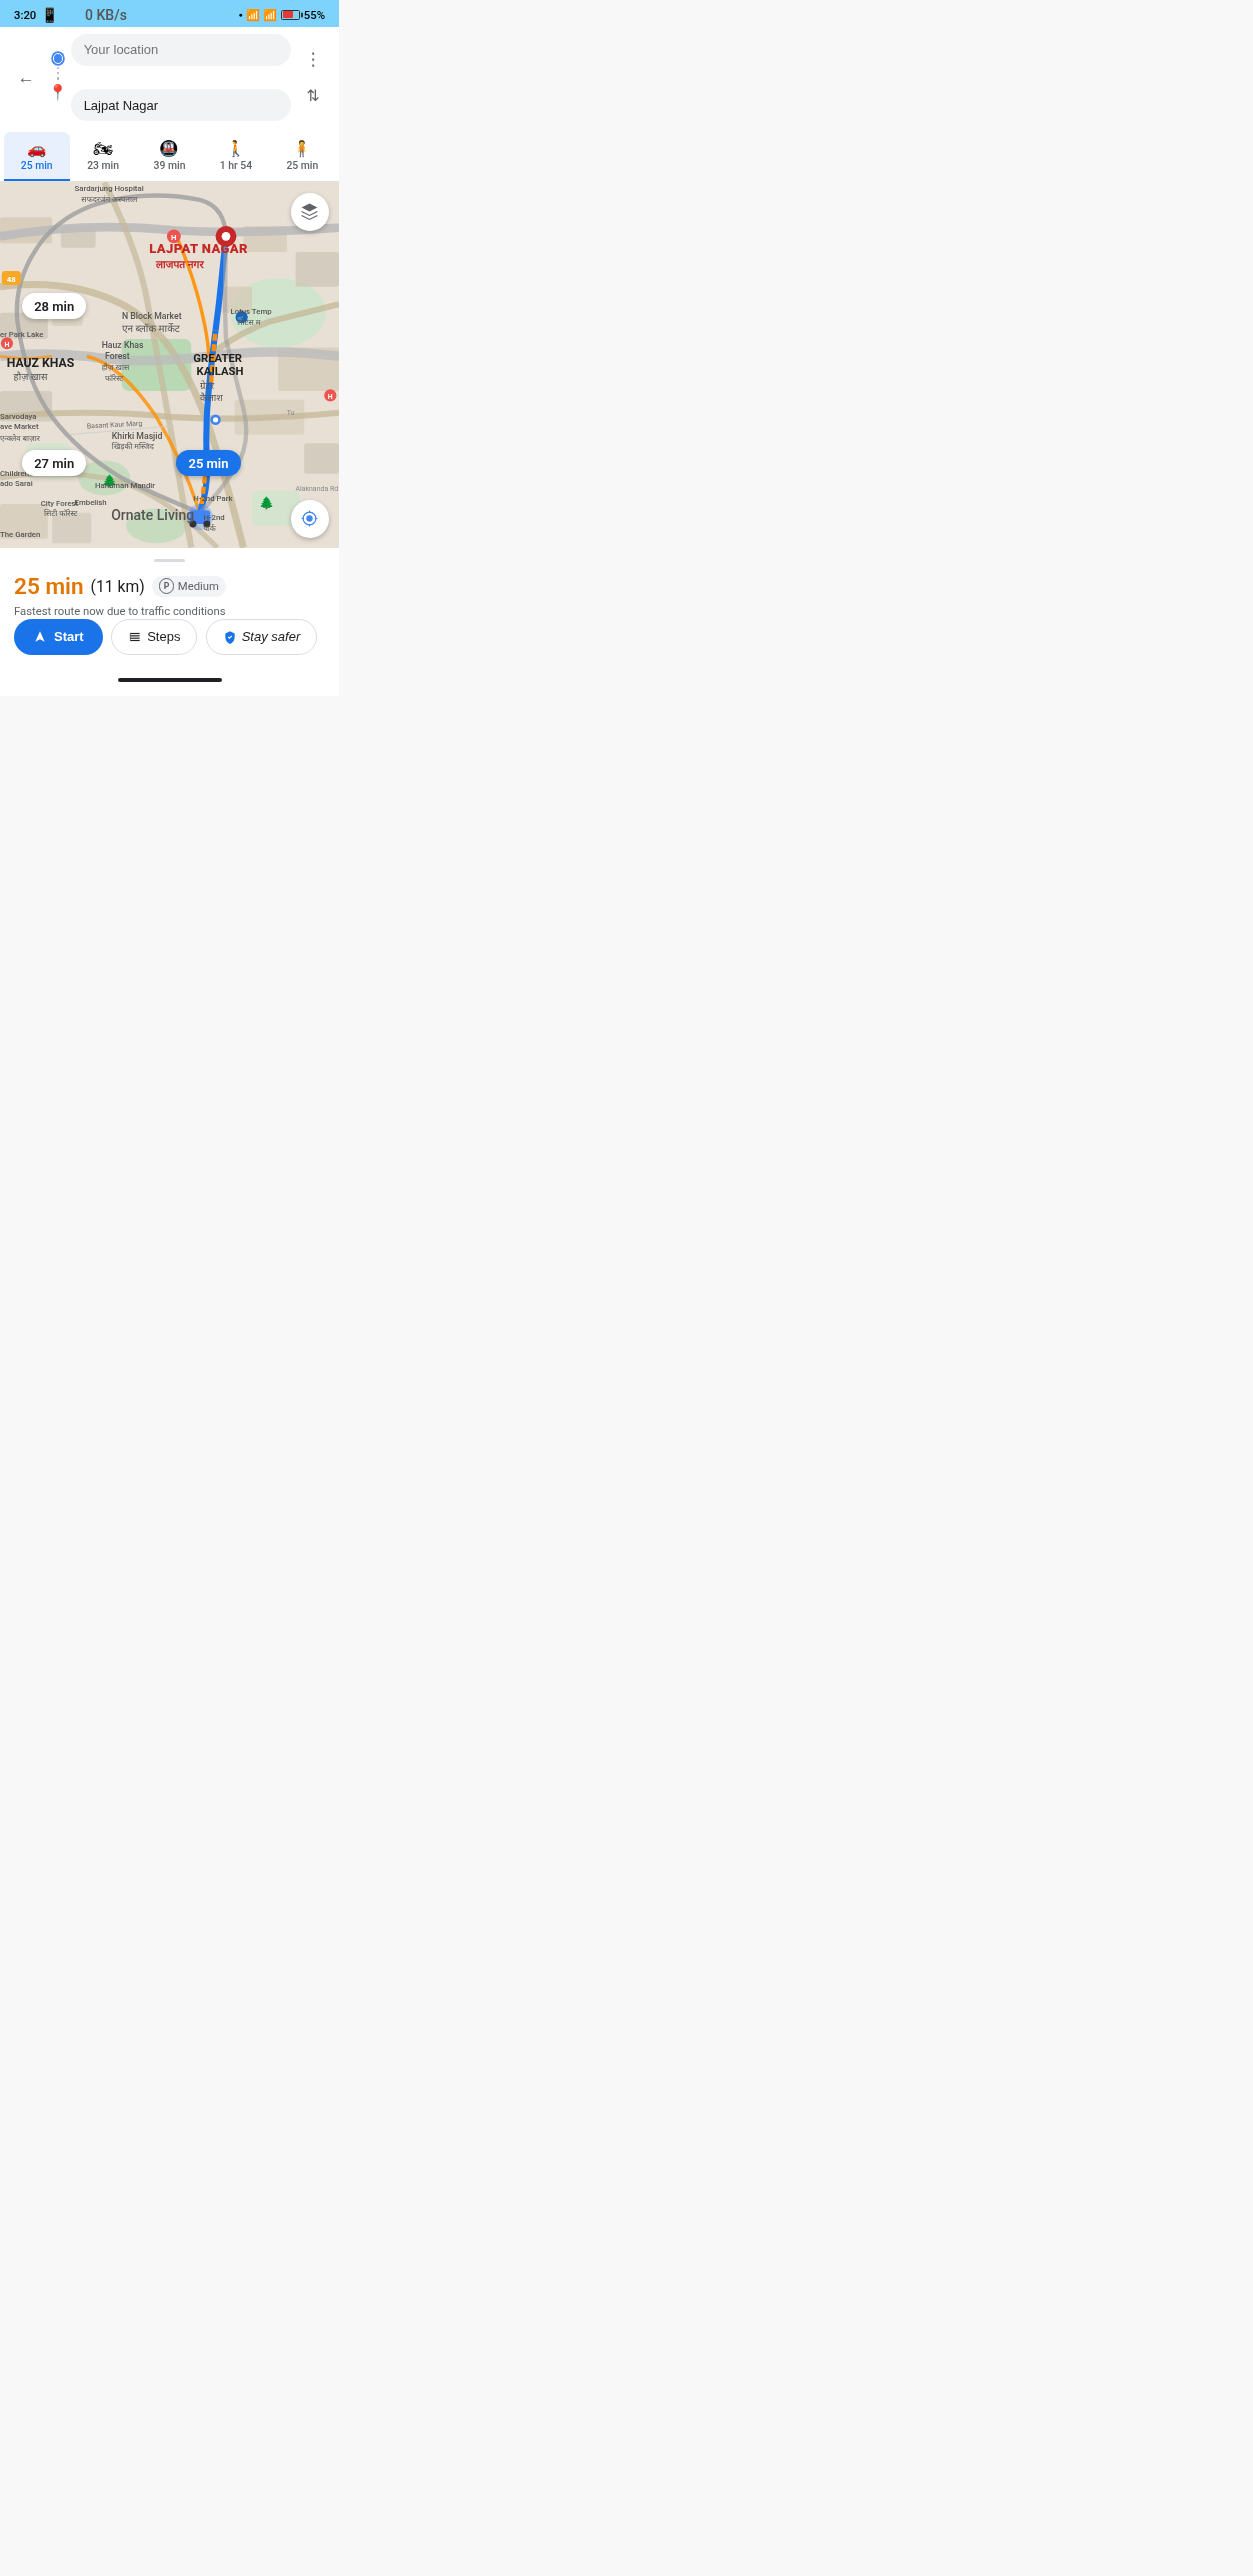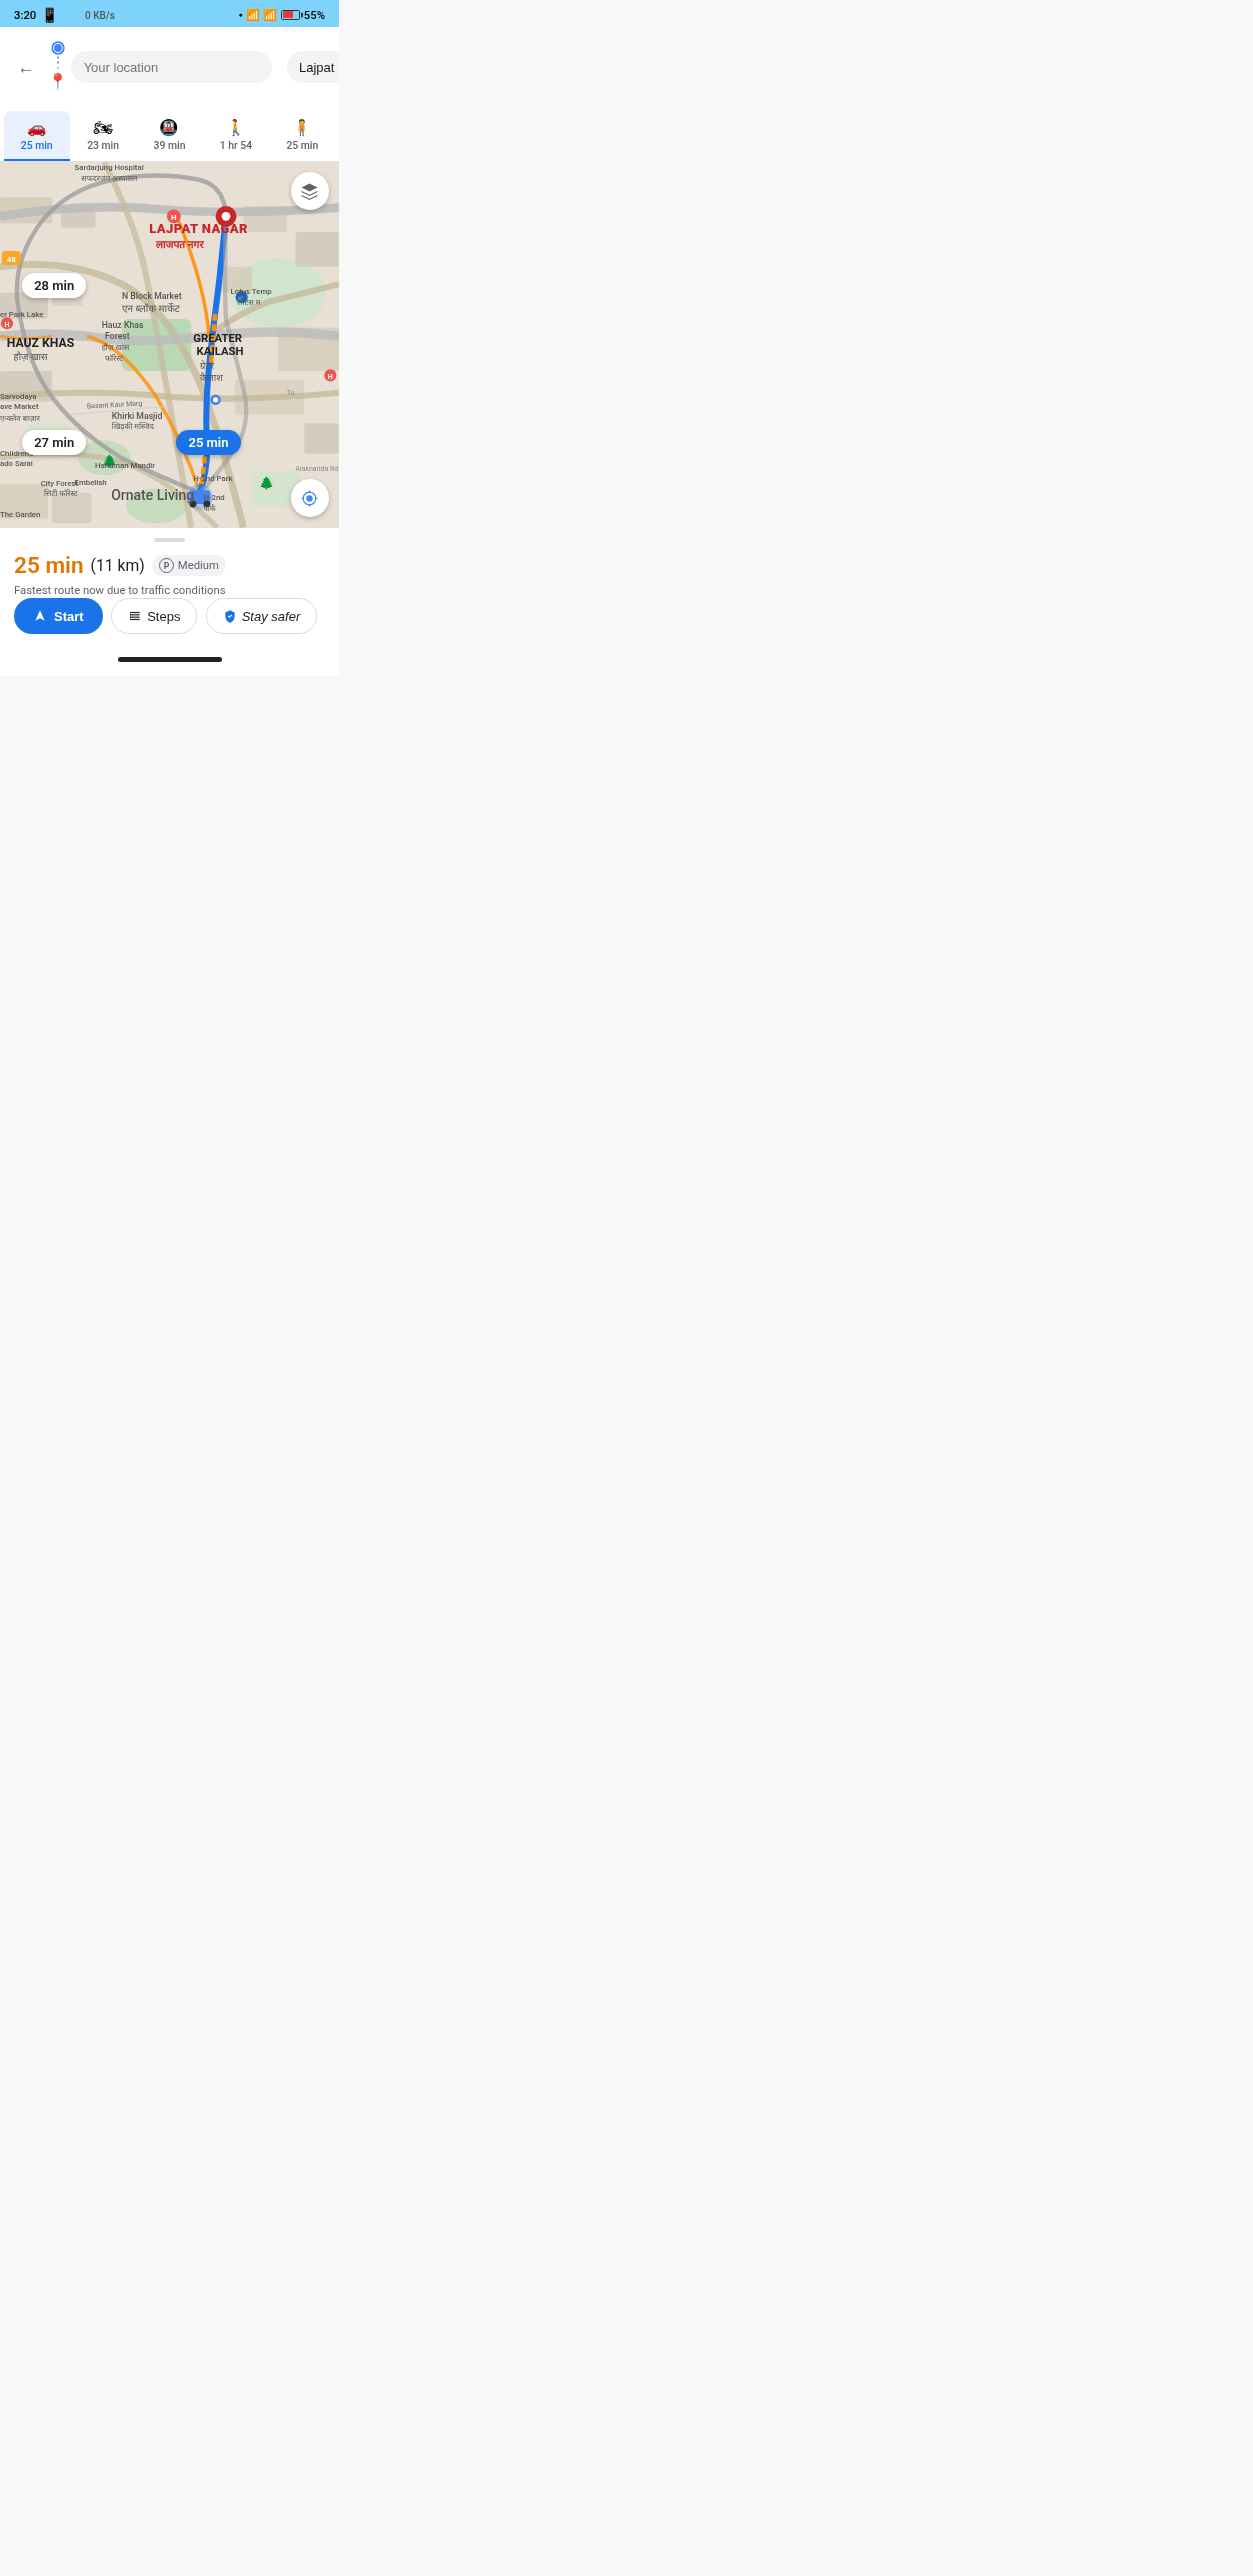"0 KB/s" span { font-size: 10px -> 14px }
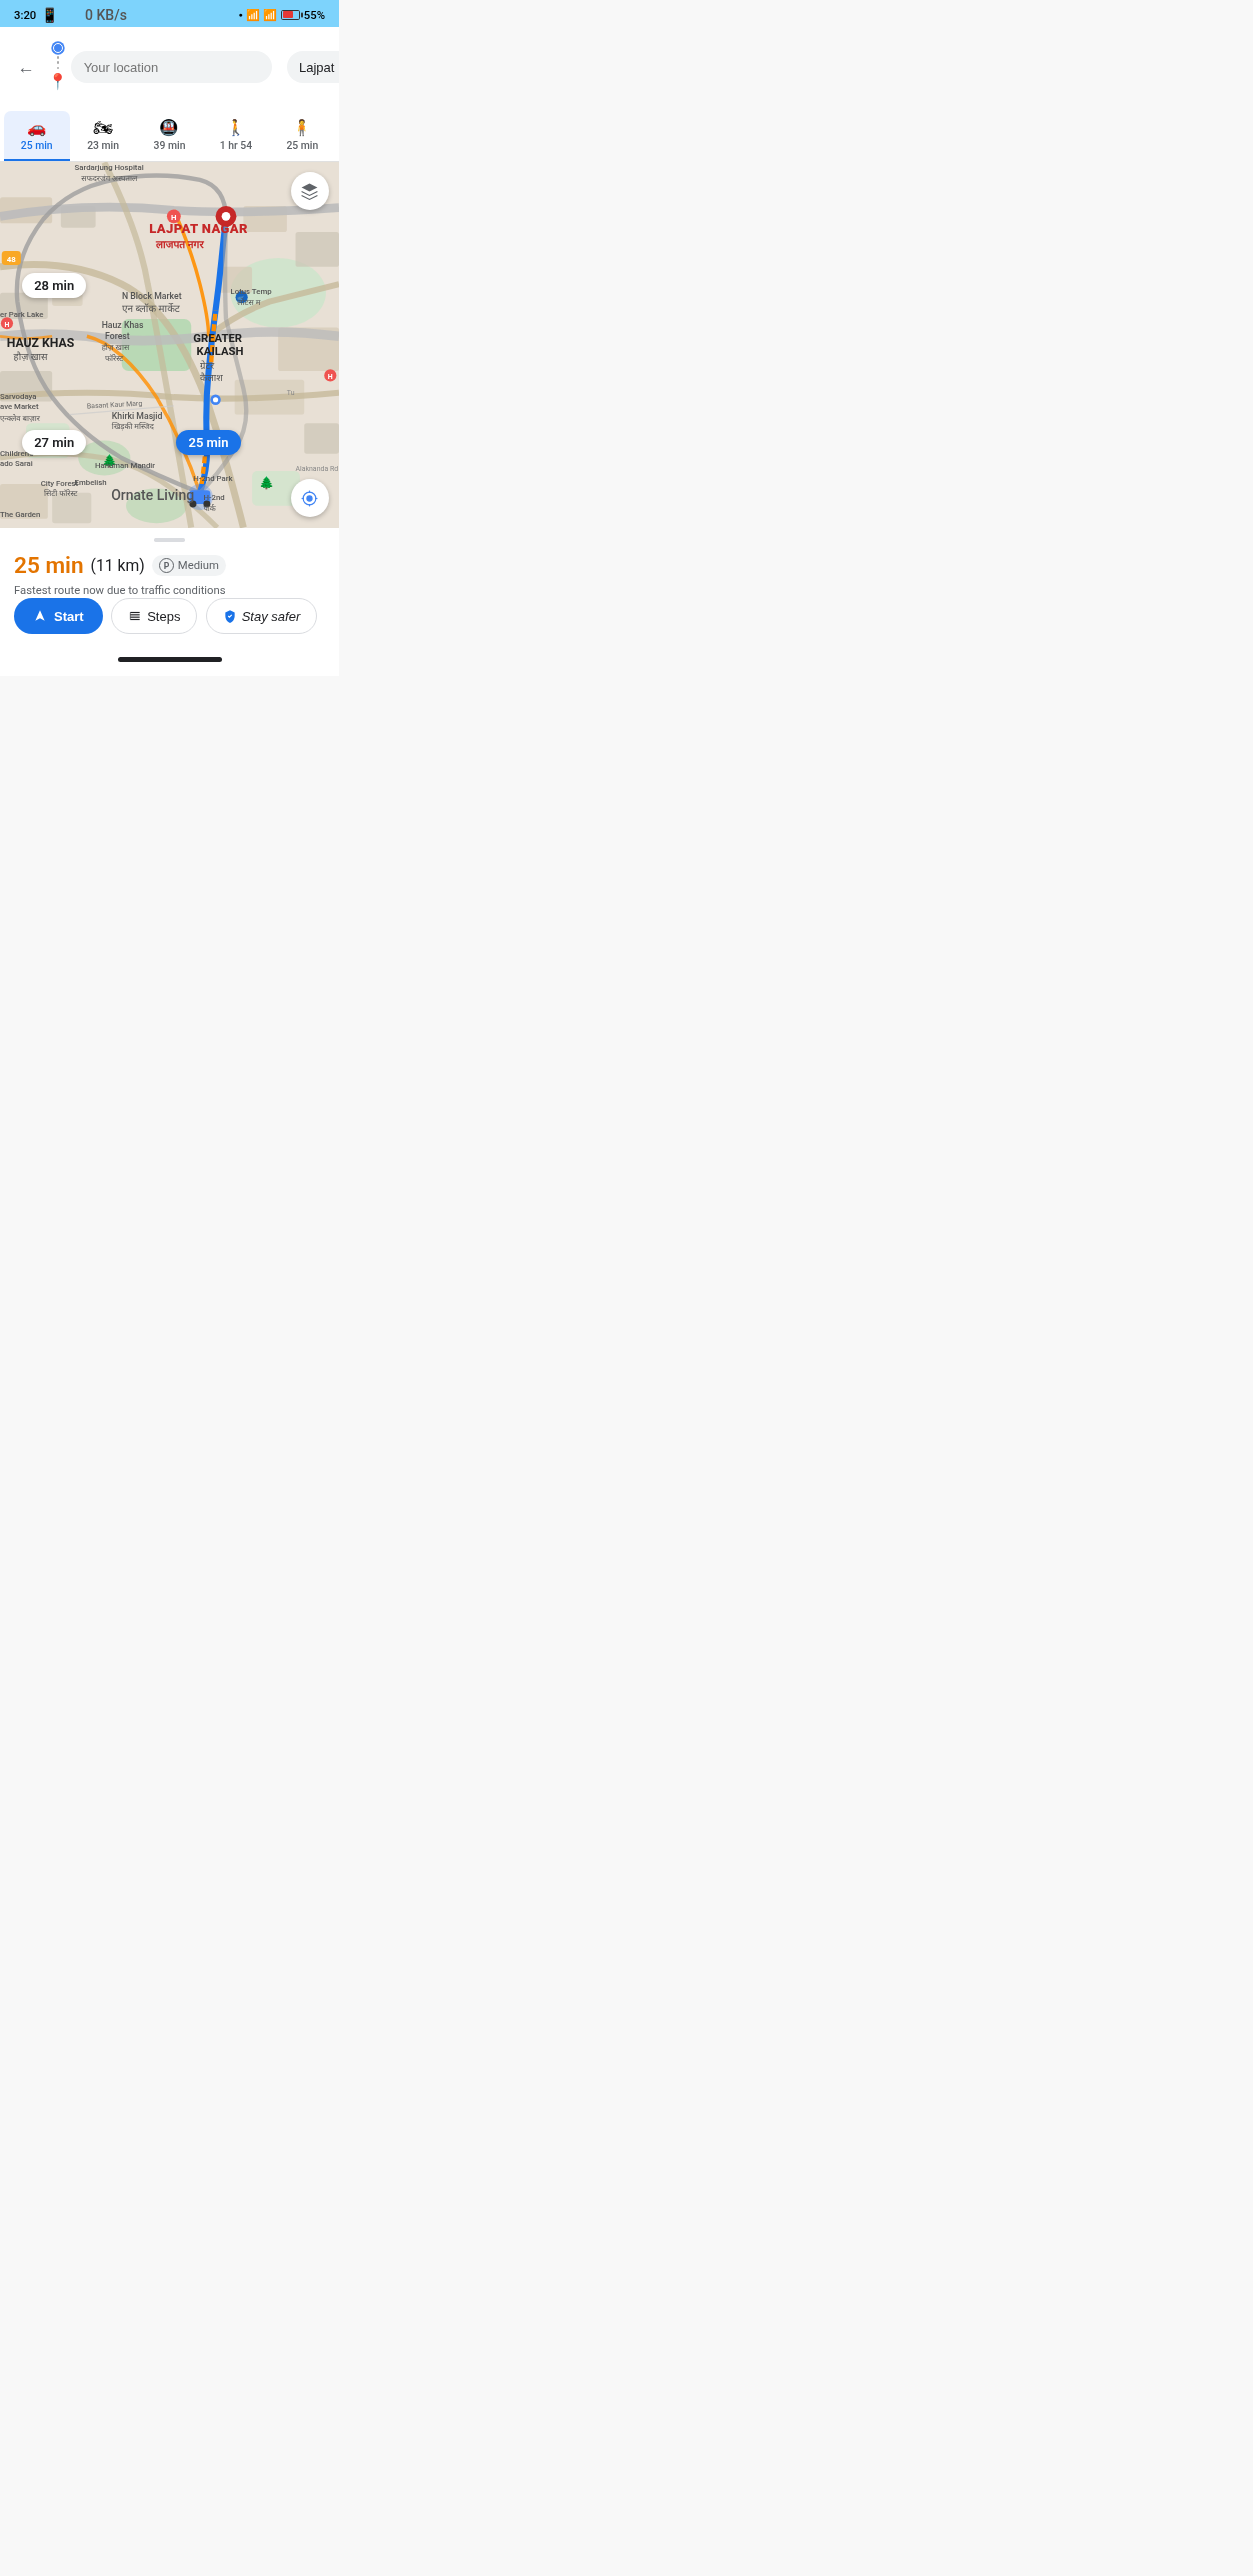"Your location" .input-column { flex-direction: none -> column; gap: 15px -> 23px }
